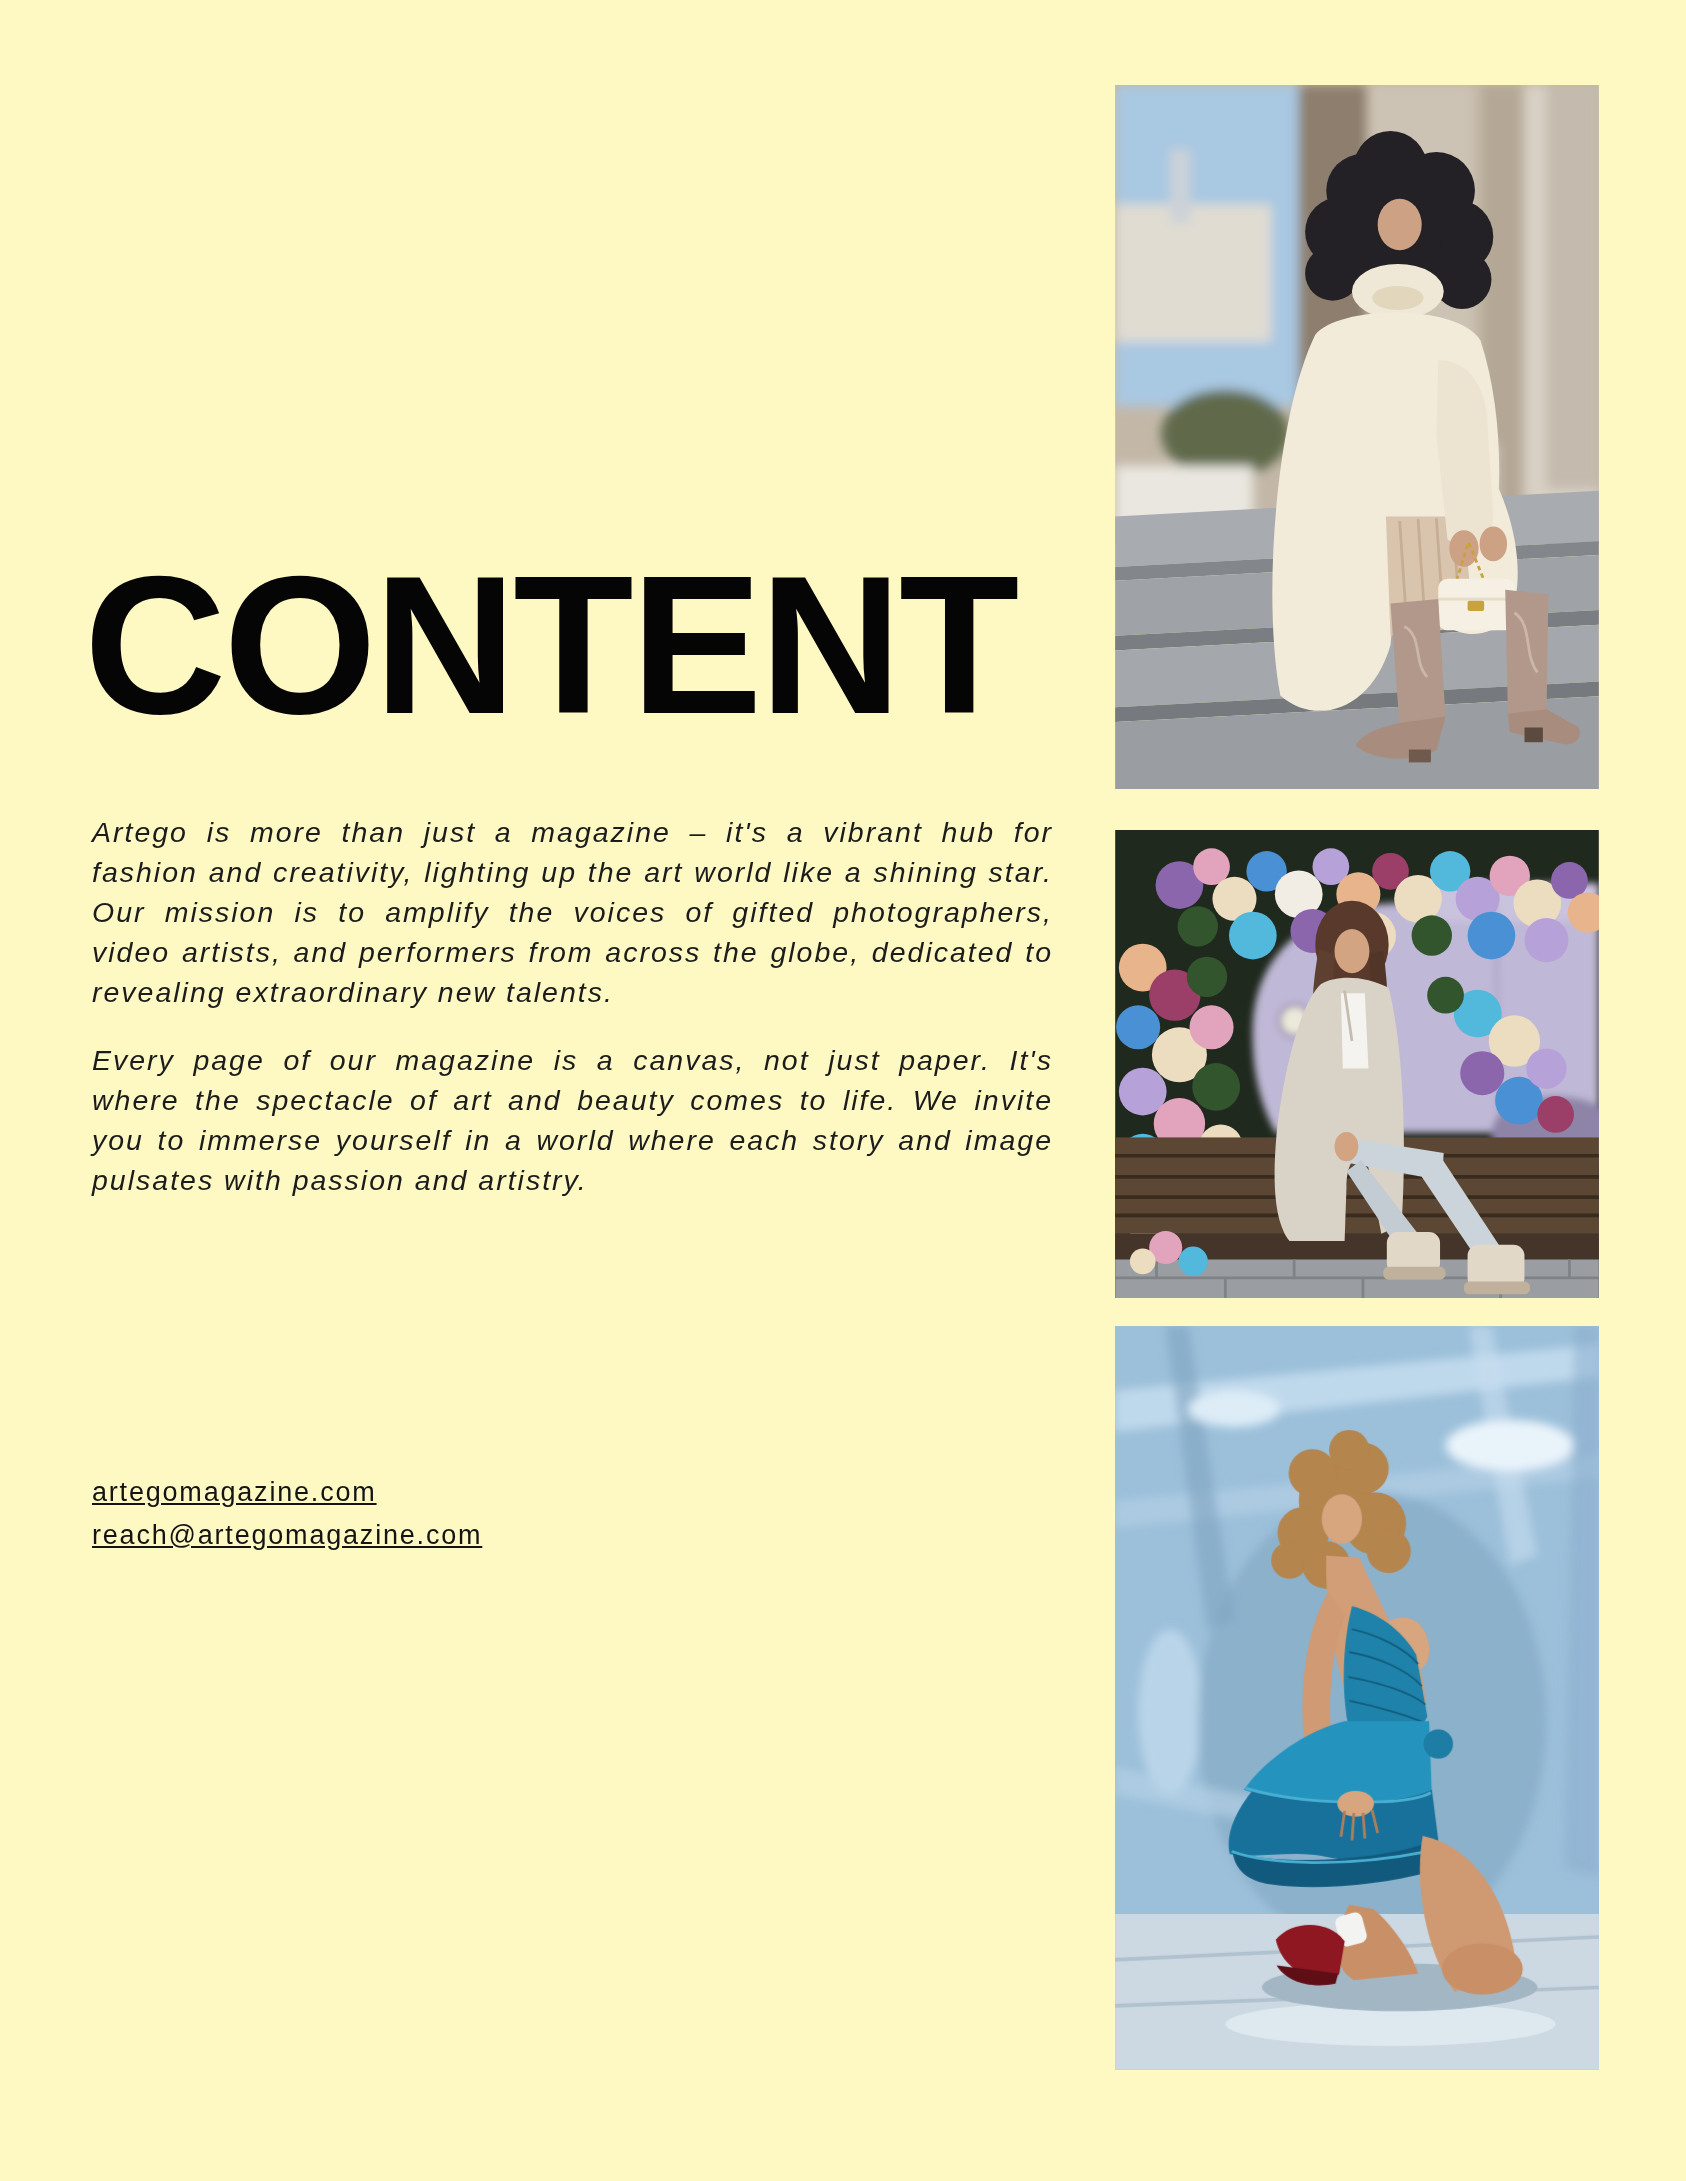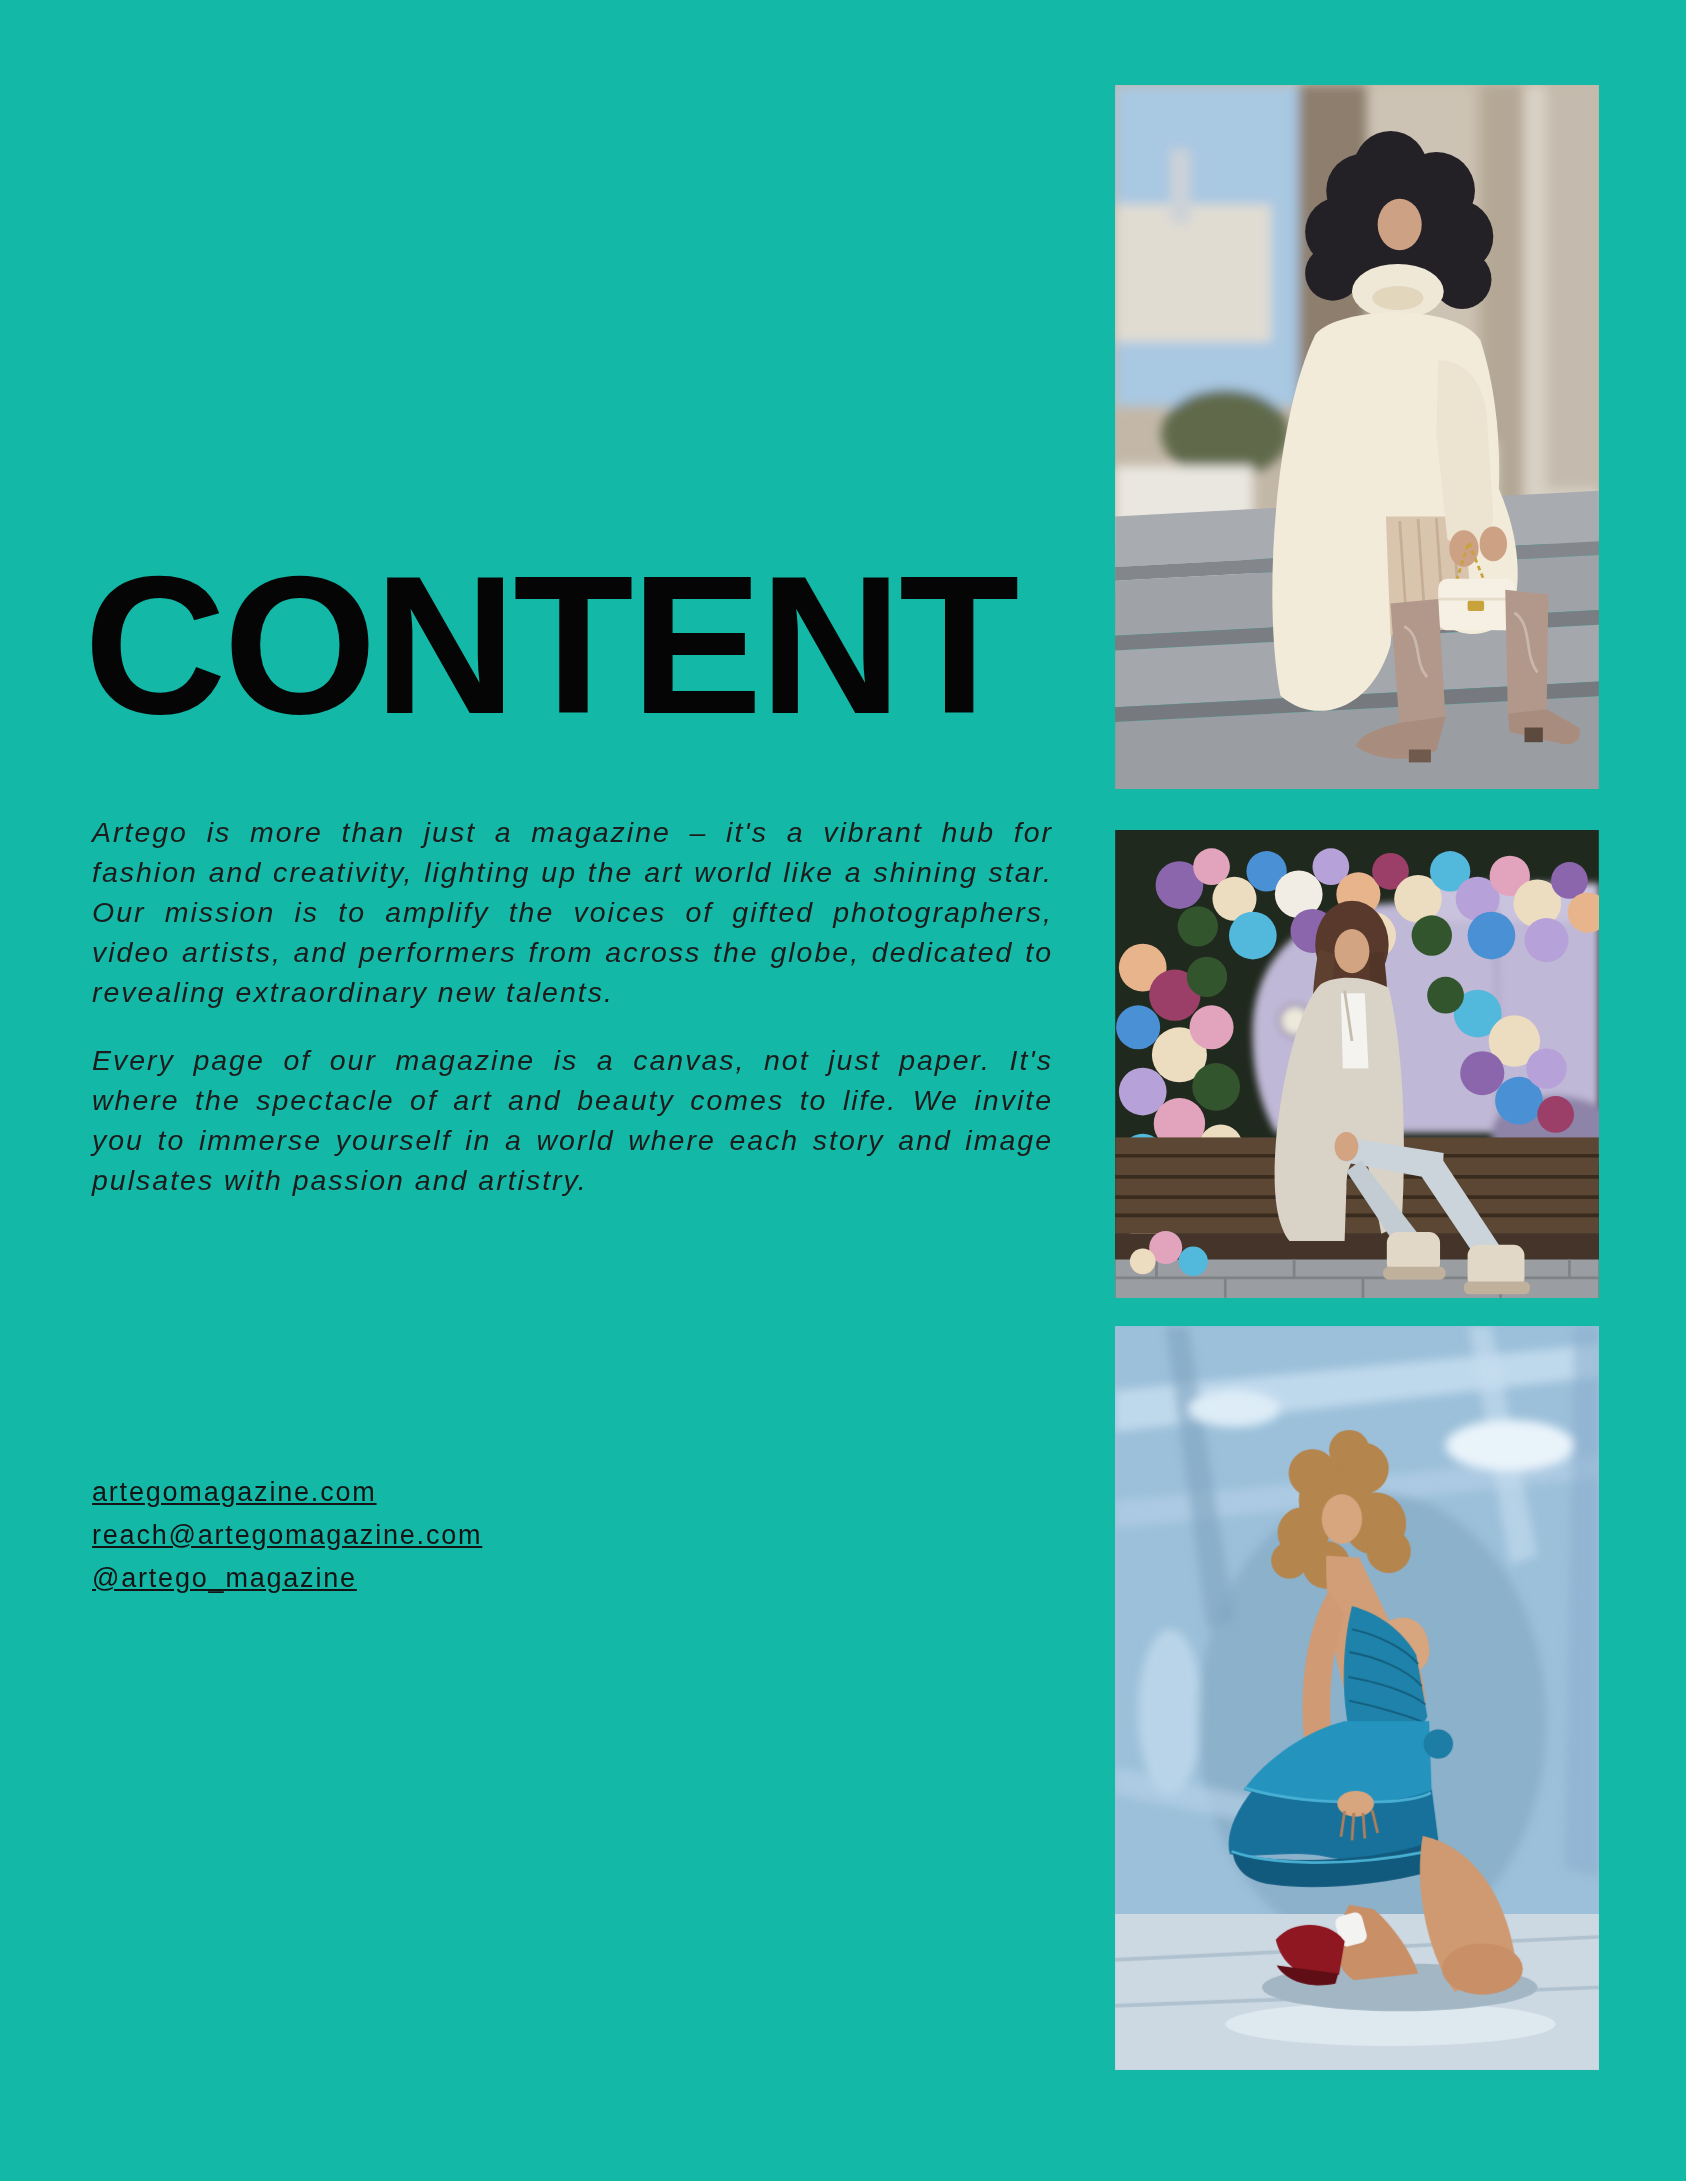"CONTENT" .page { background: #14b8a6 -> #fef9c3 }
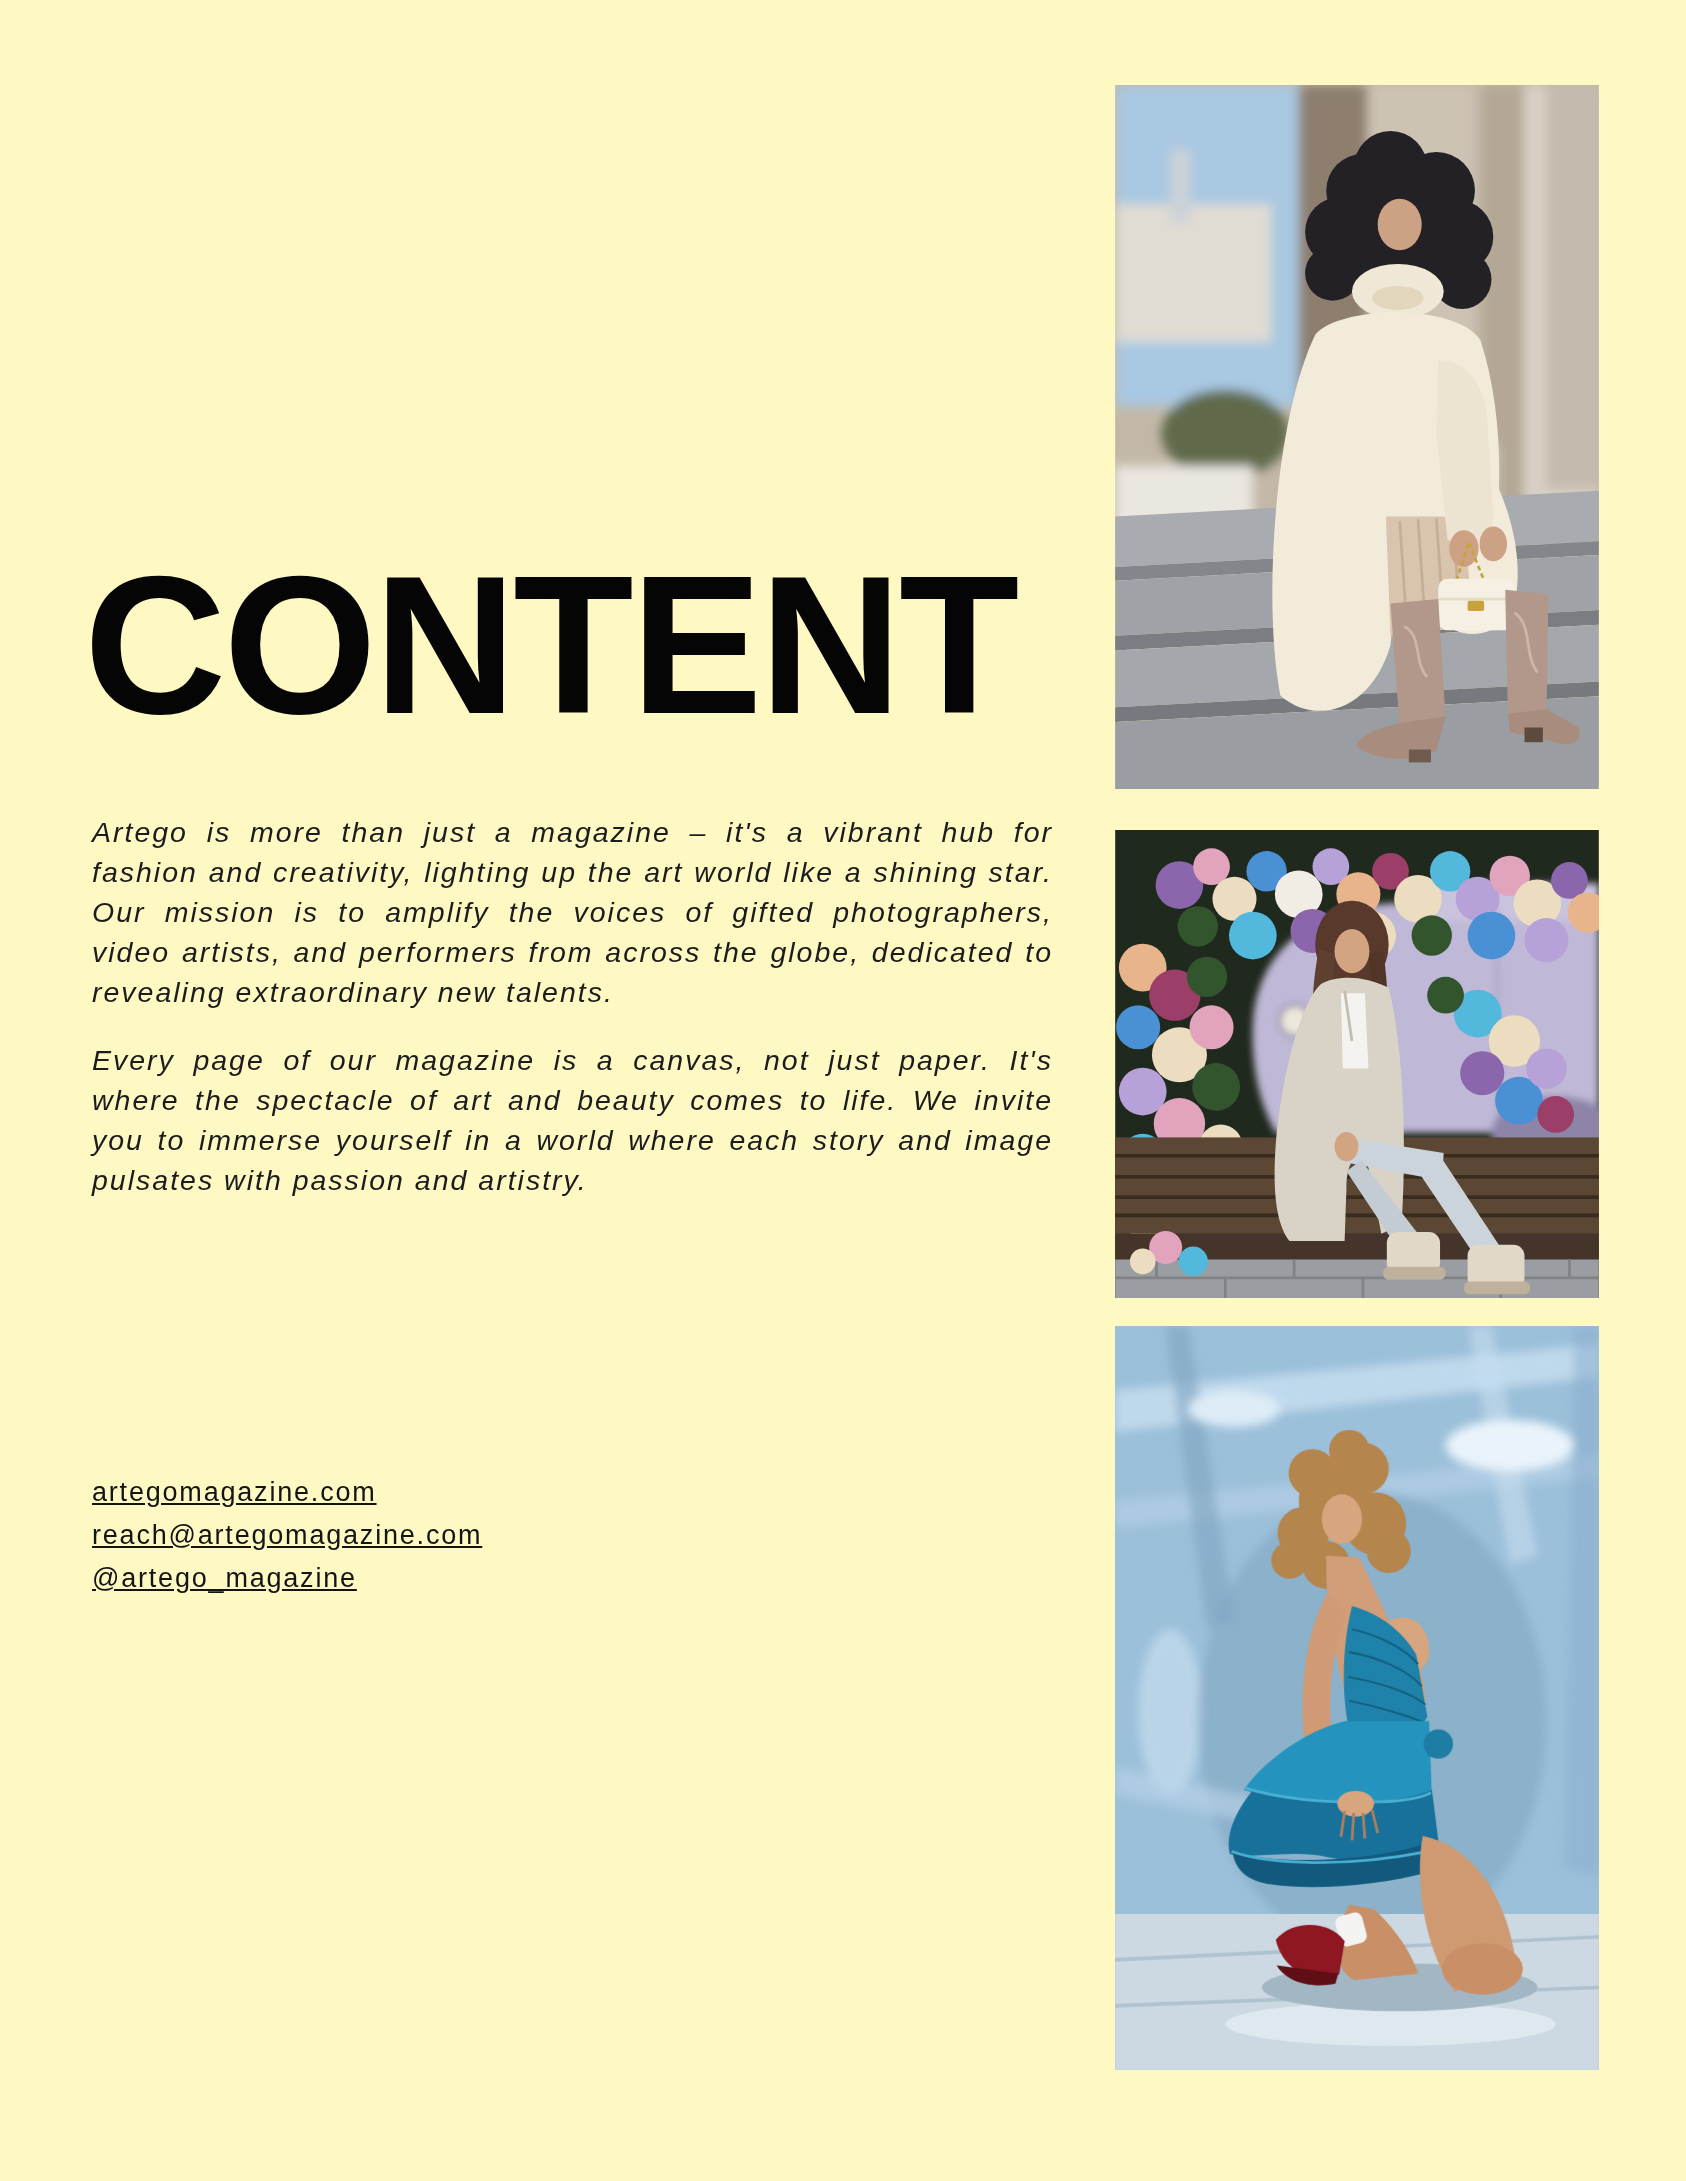"@artego_magazine" div { html: <div>@artego_magazine</div> -> none }
